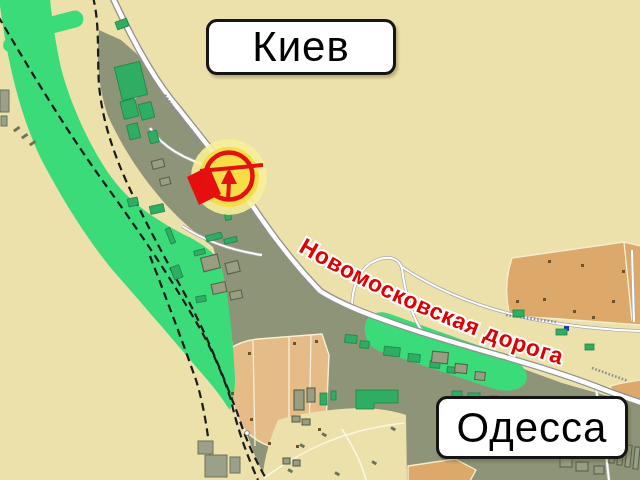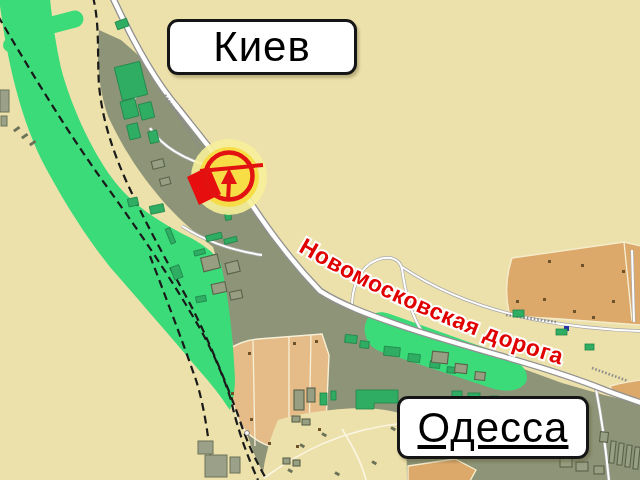"Киев" .sign { margin-left: none -> 39px }
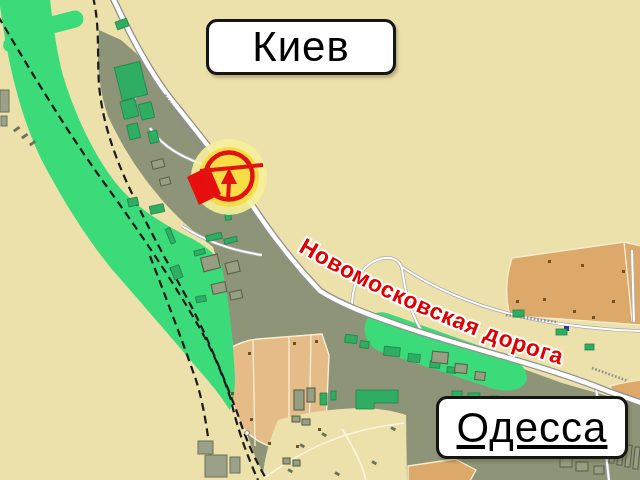"Одесса" .sign-odessa { text-decoration: underline -> none }
